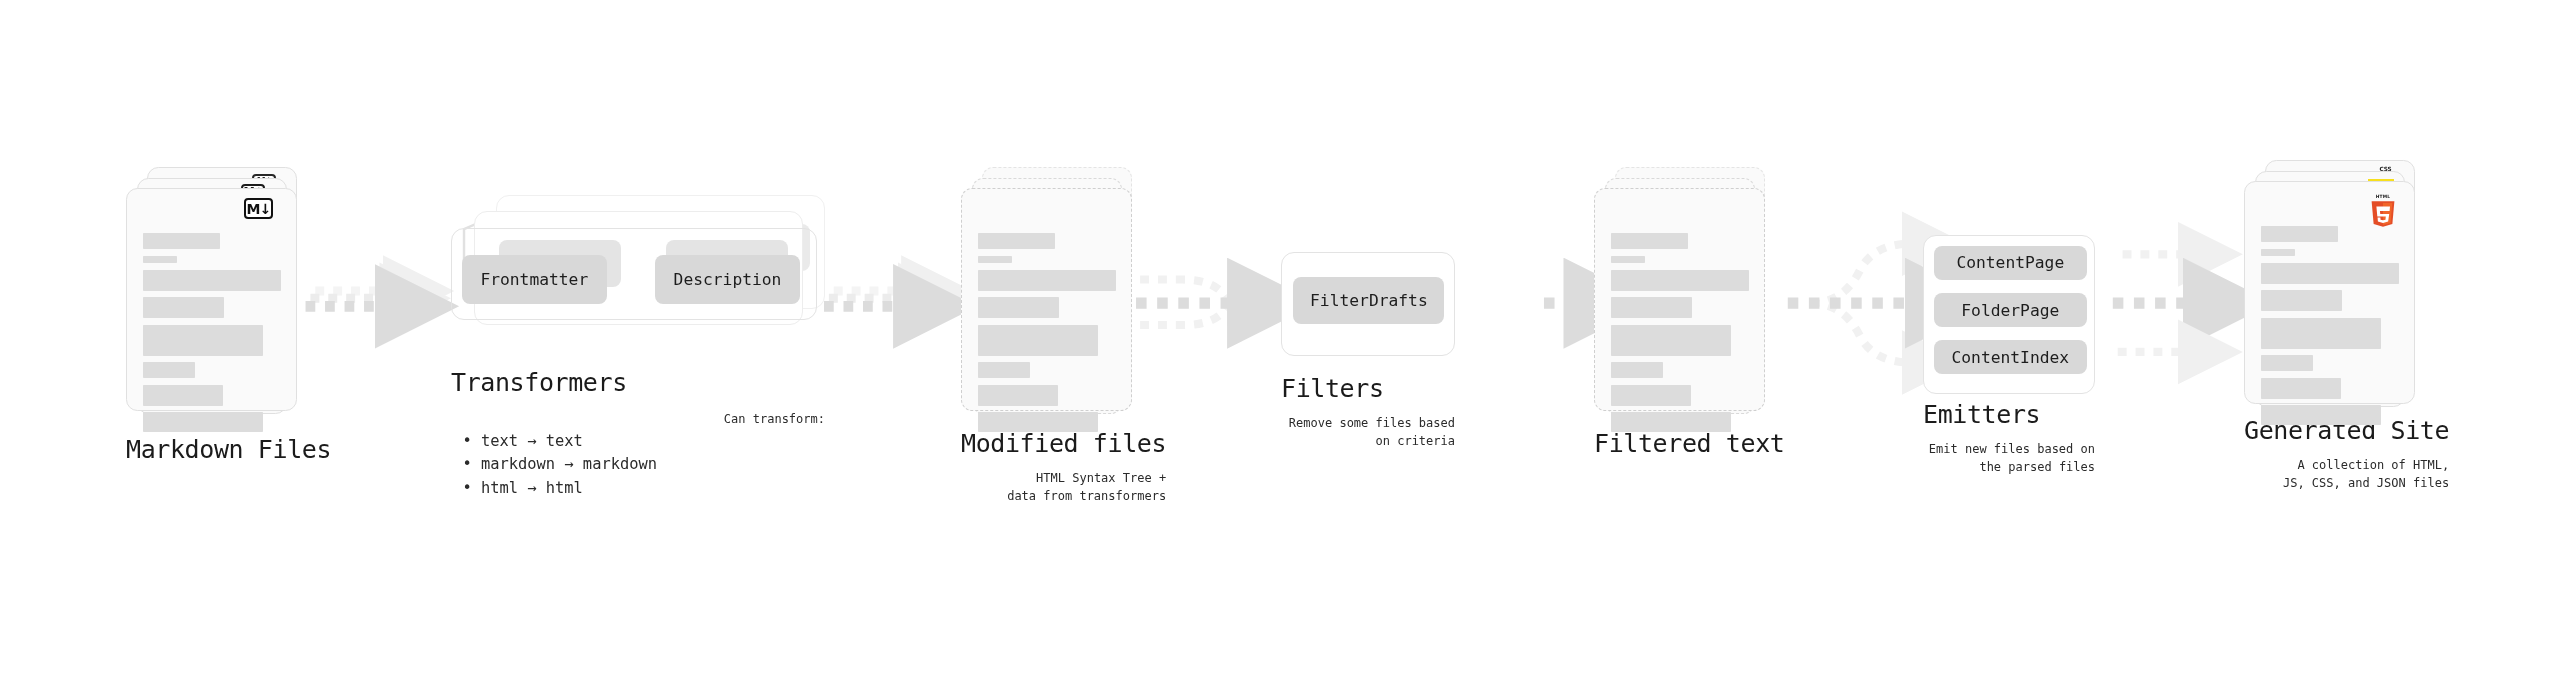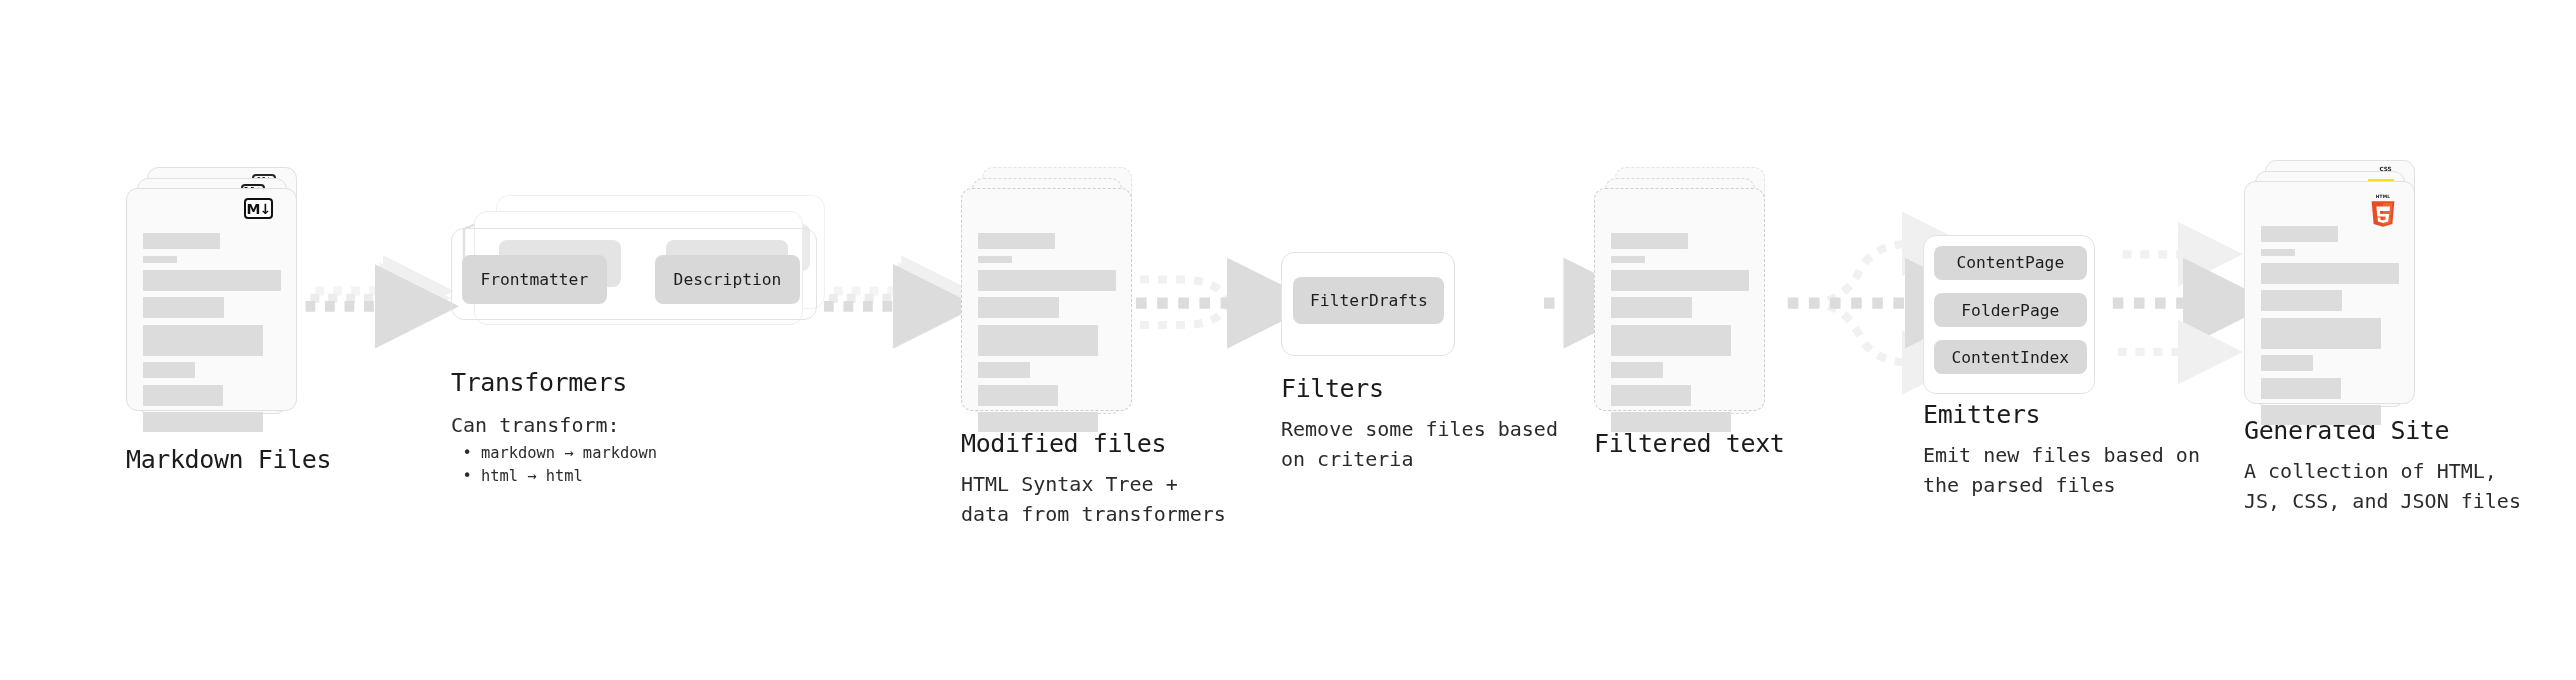"Can transform:" .subtitle { font-size: 20px -> 12px; text-align: none -> right }
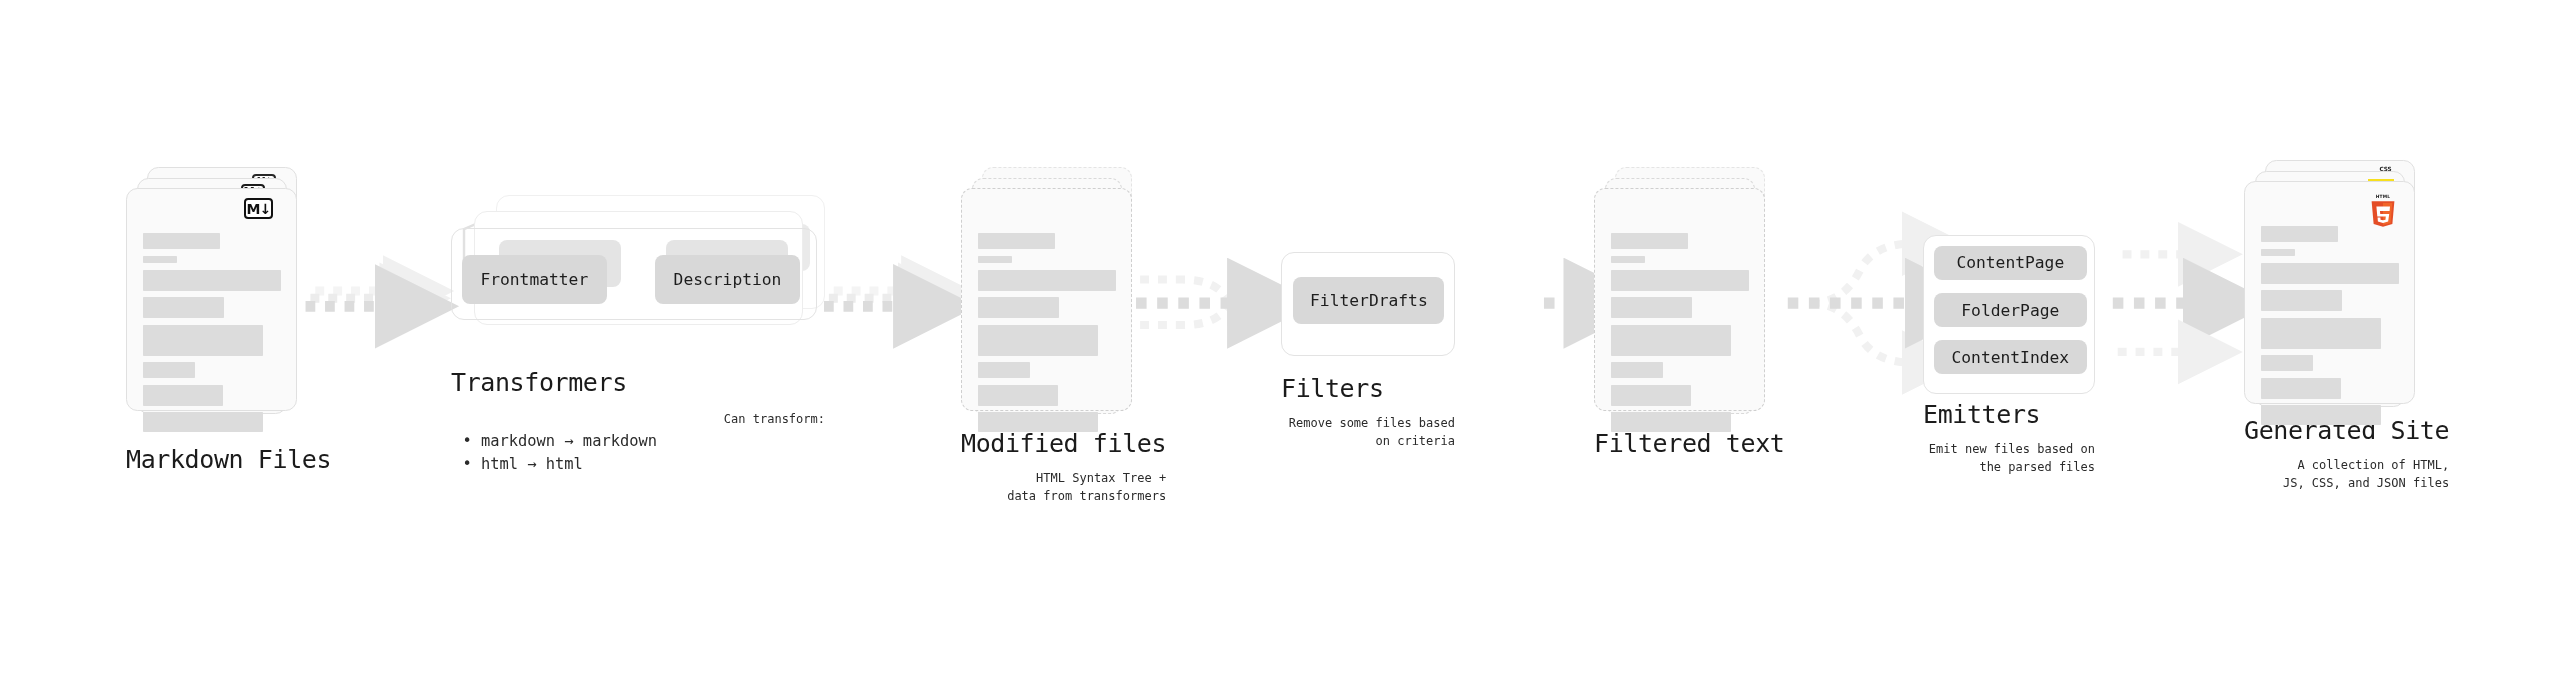"Markdown Files" div.title { margin-top: 34px -> 24px }
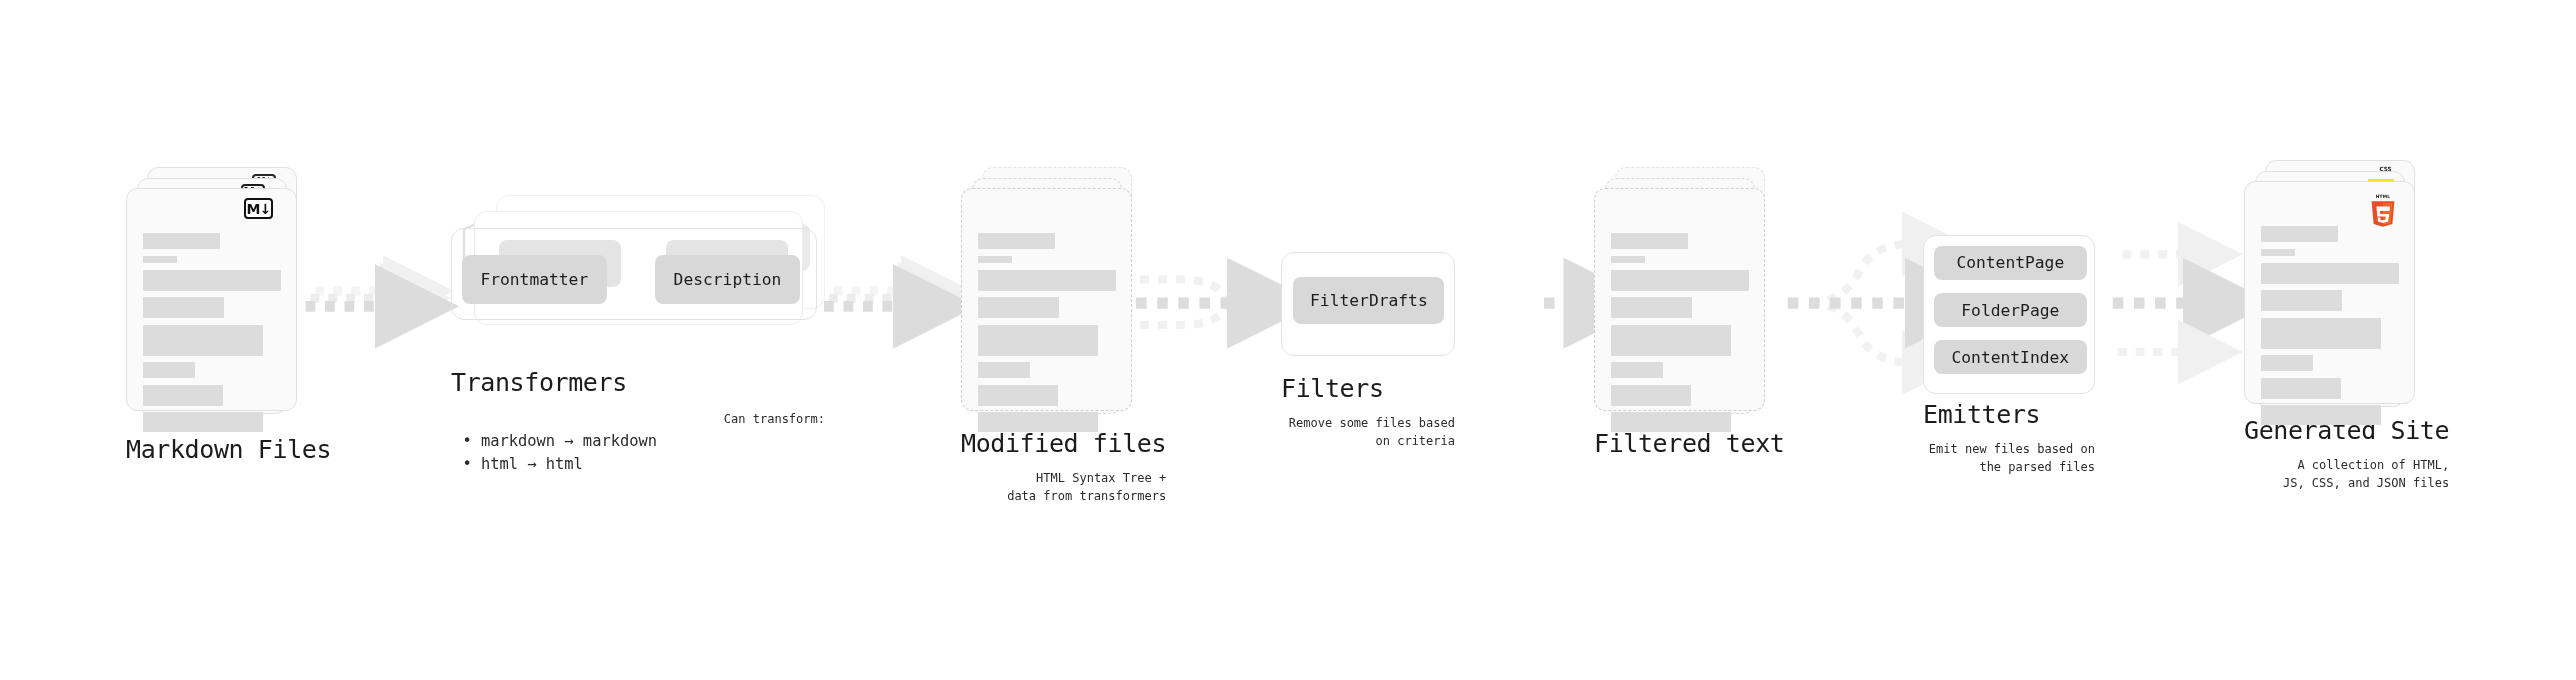"text → text" li { html: none -> <li>text → text</li> }
